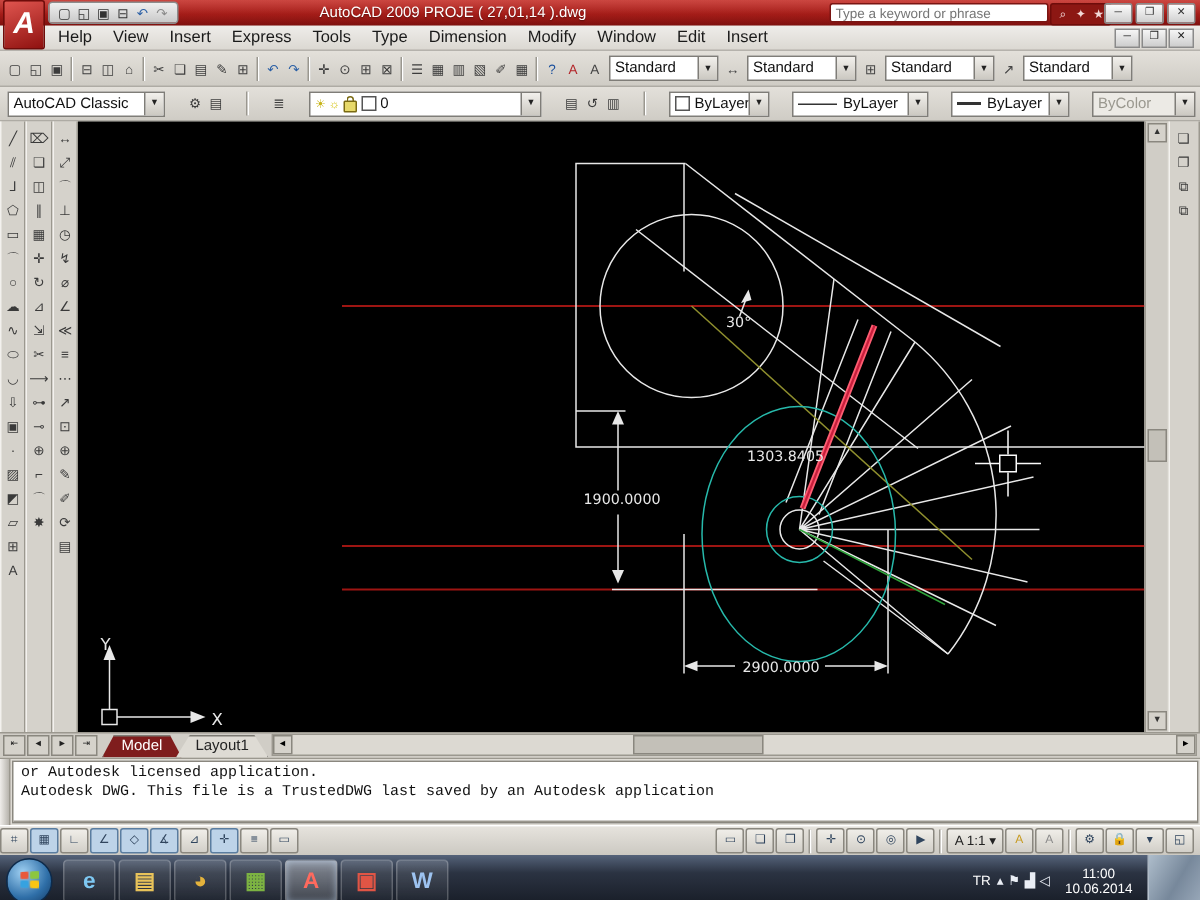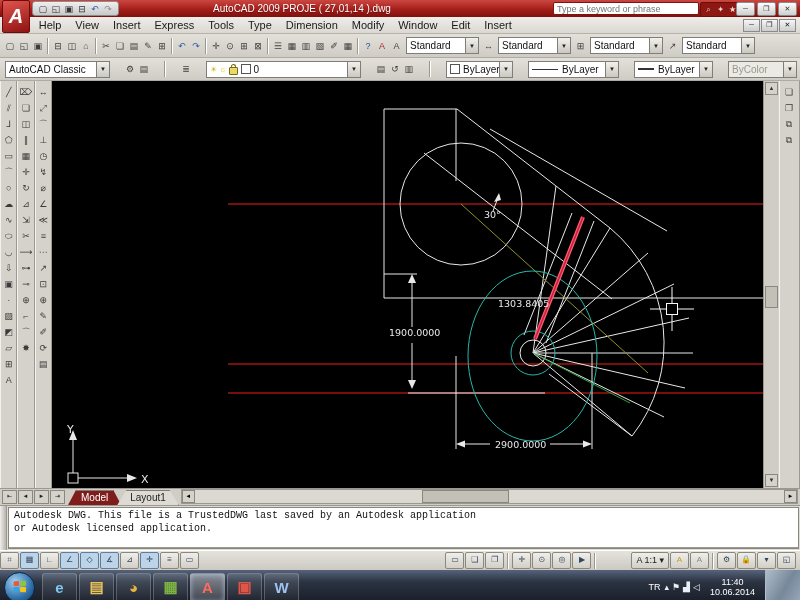"Autodesk DWG. This file is" div { order: before "or Autodesk licensed application." -> after "or Autodesk licensed application." }
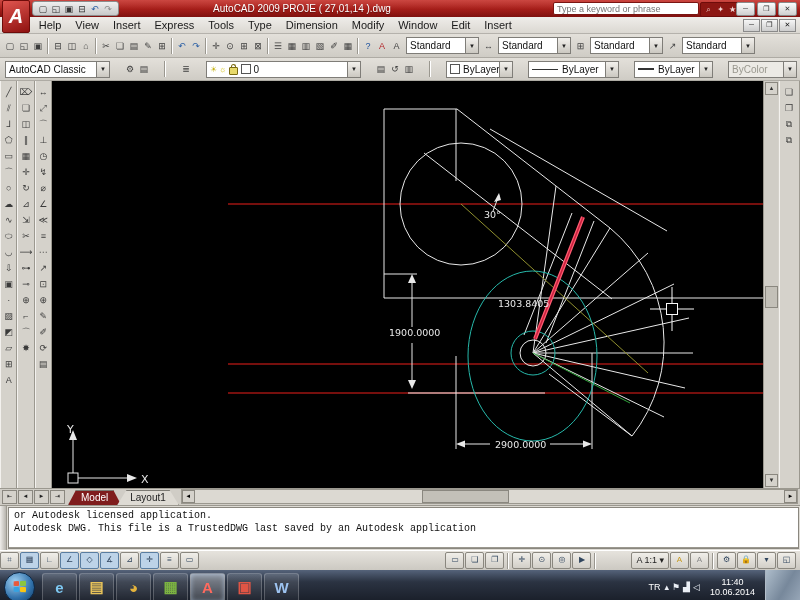"A 1:1 ▾" .scale-btn { margin-left: 32px -> none }
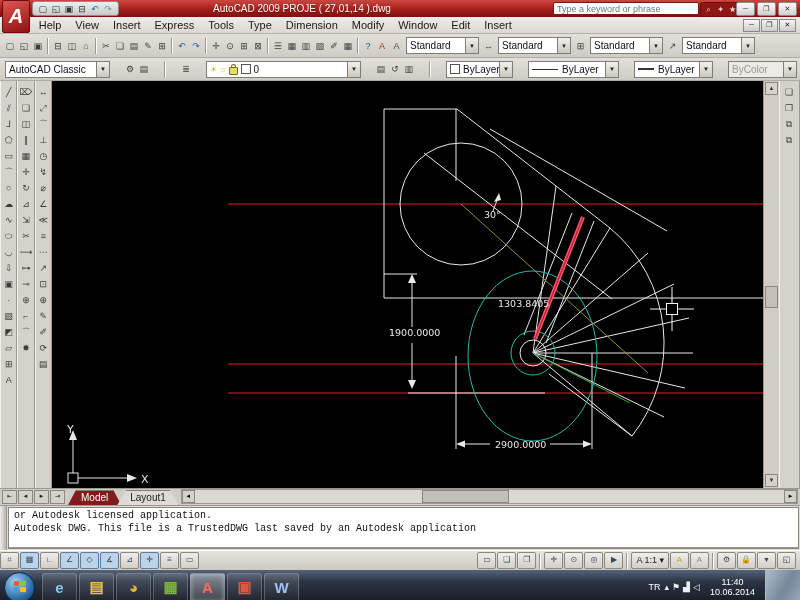"11:40" div { text: 11:40 -> 11:00 }
